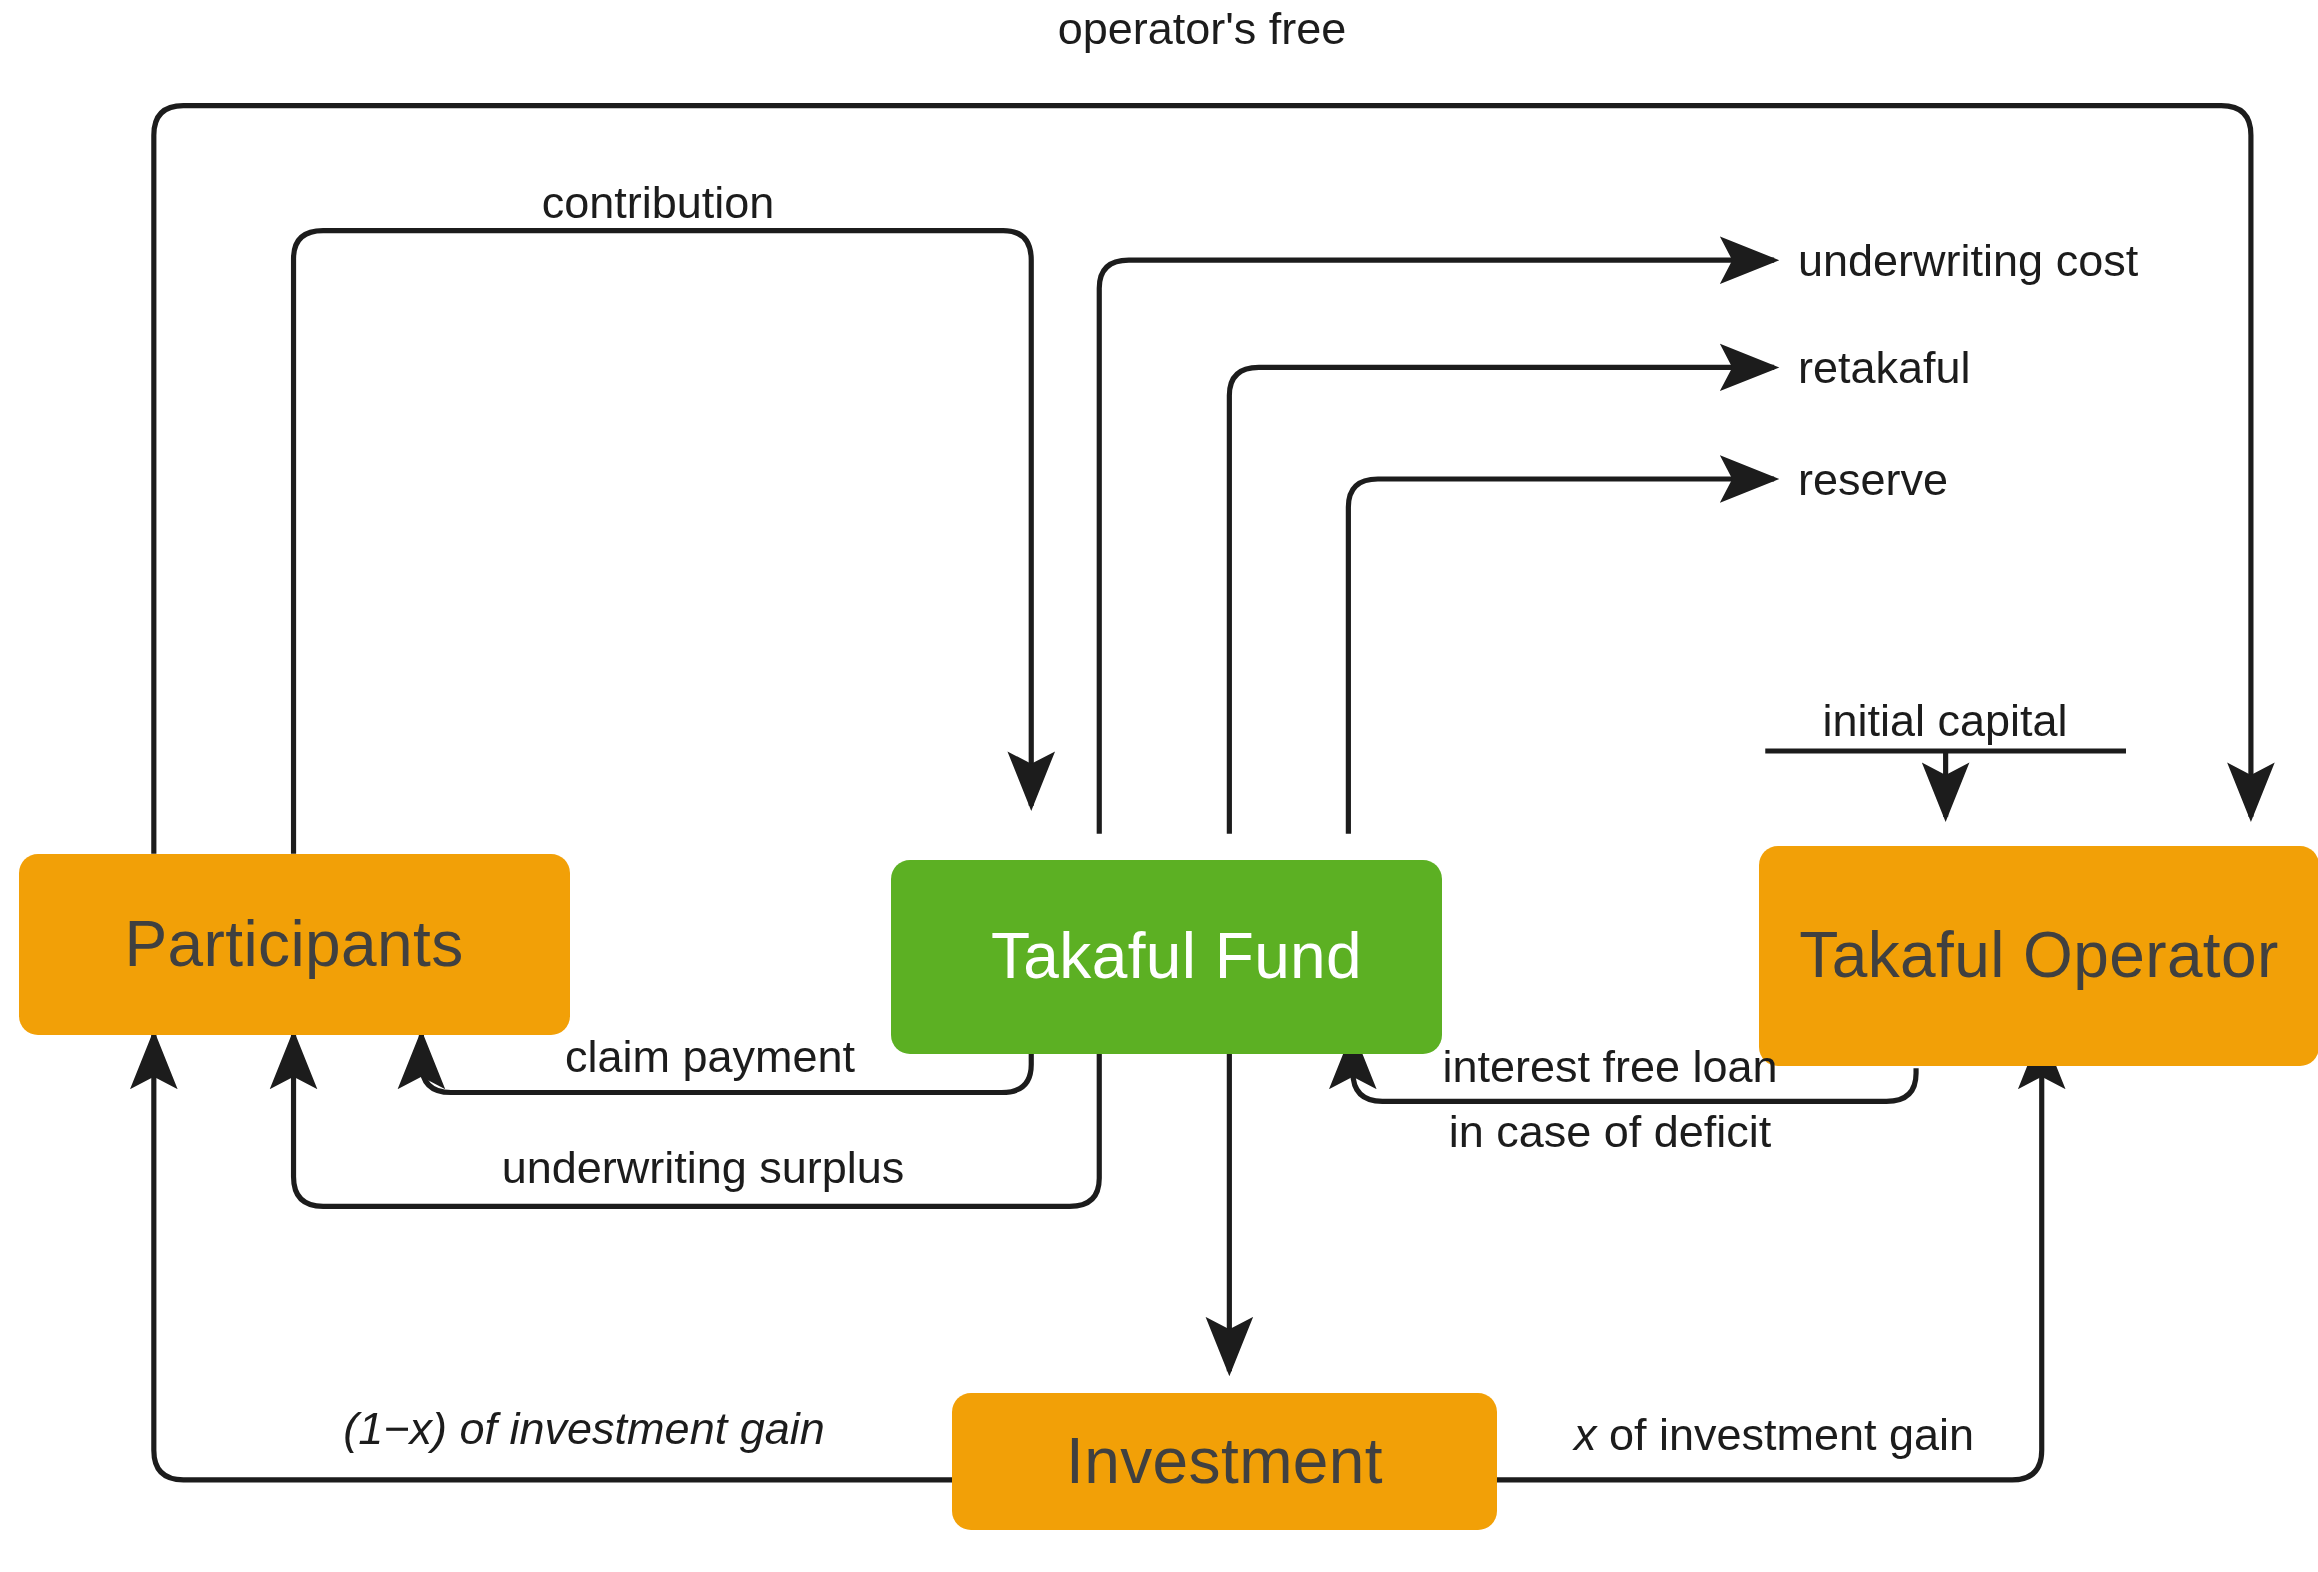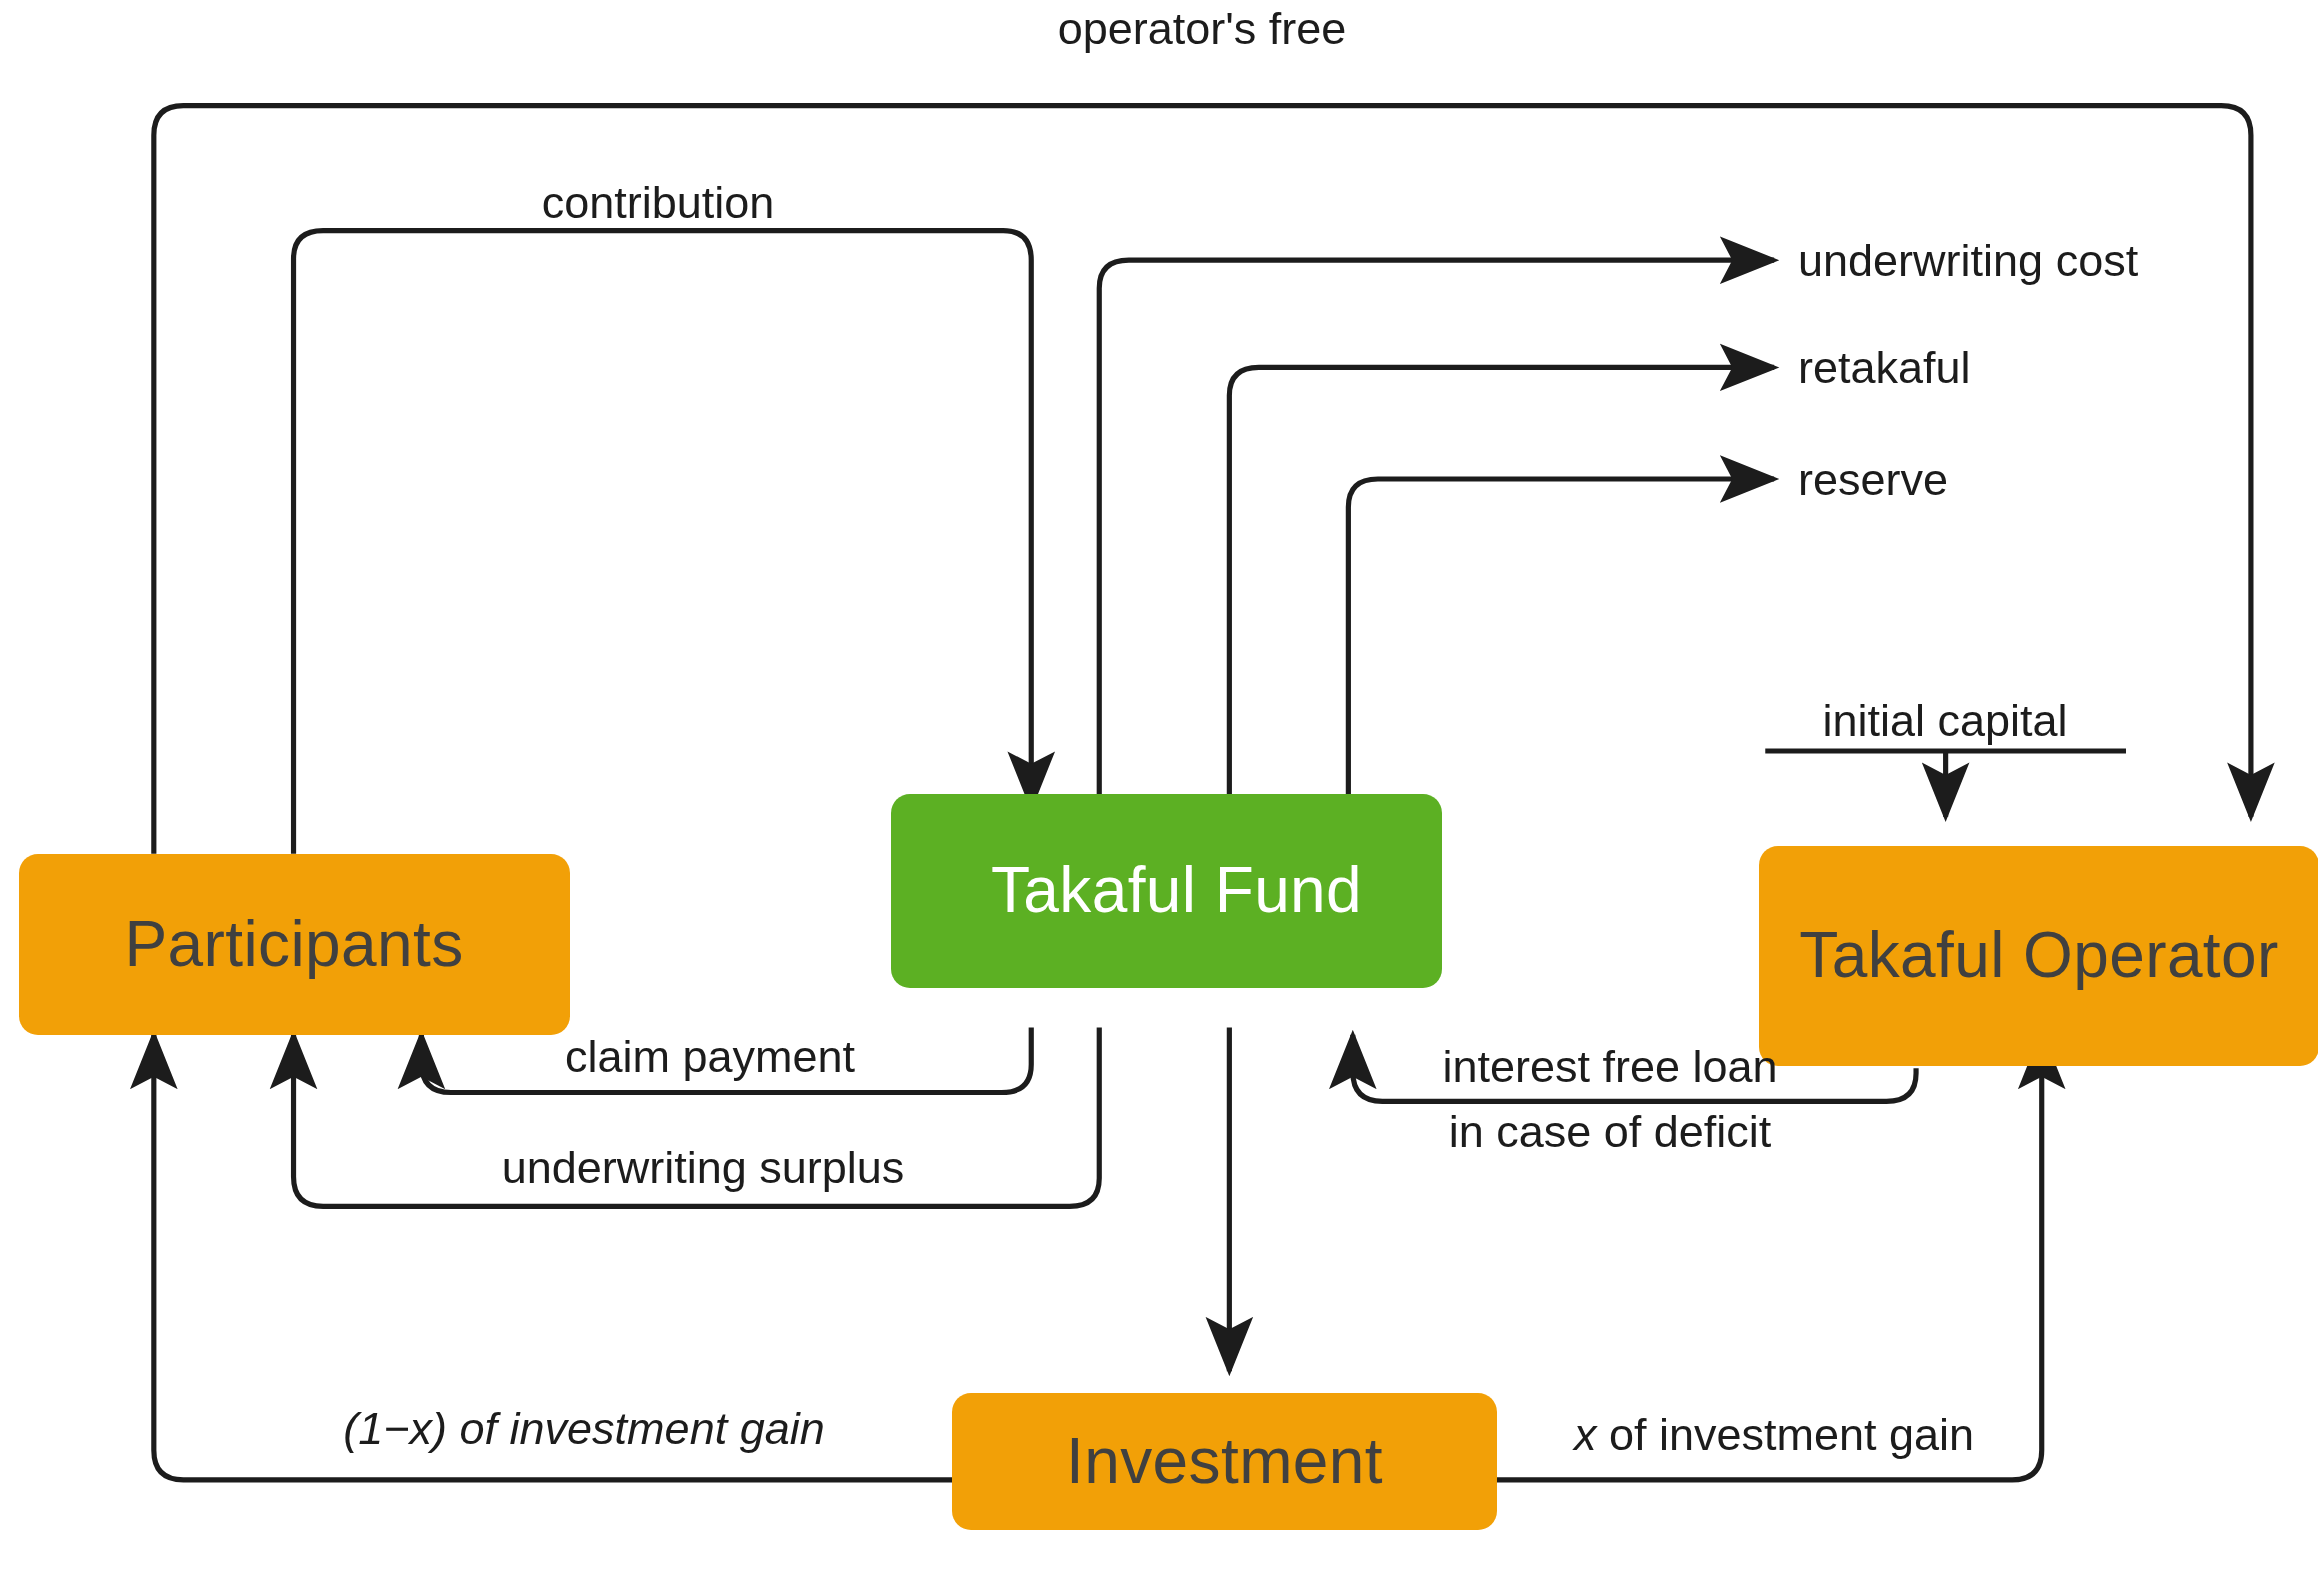"Takaful Fund" div.node { top: 794px -> 860px }
